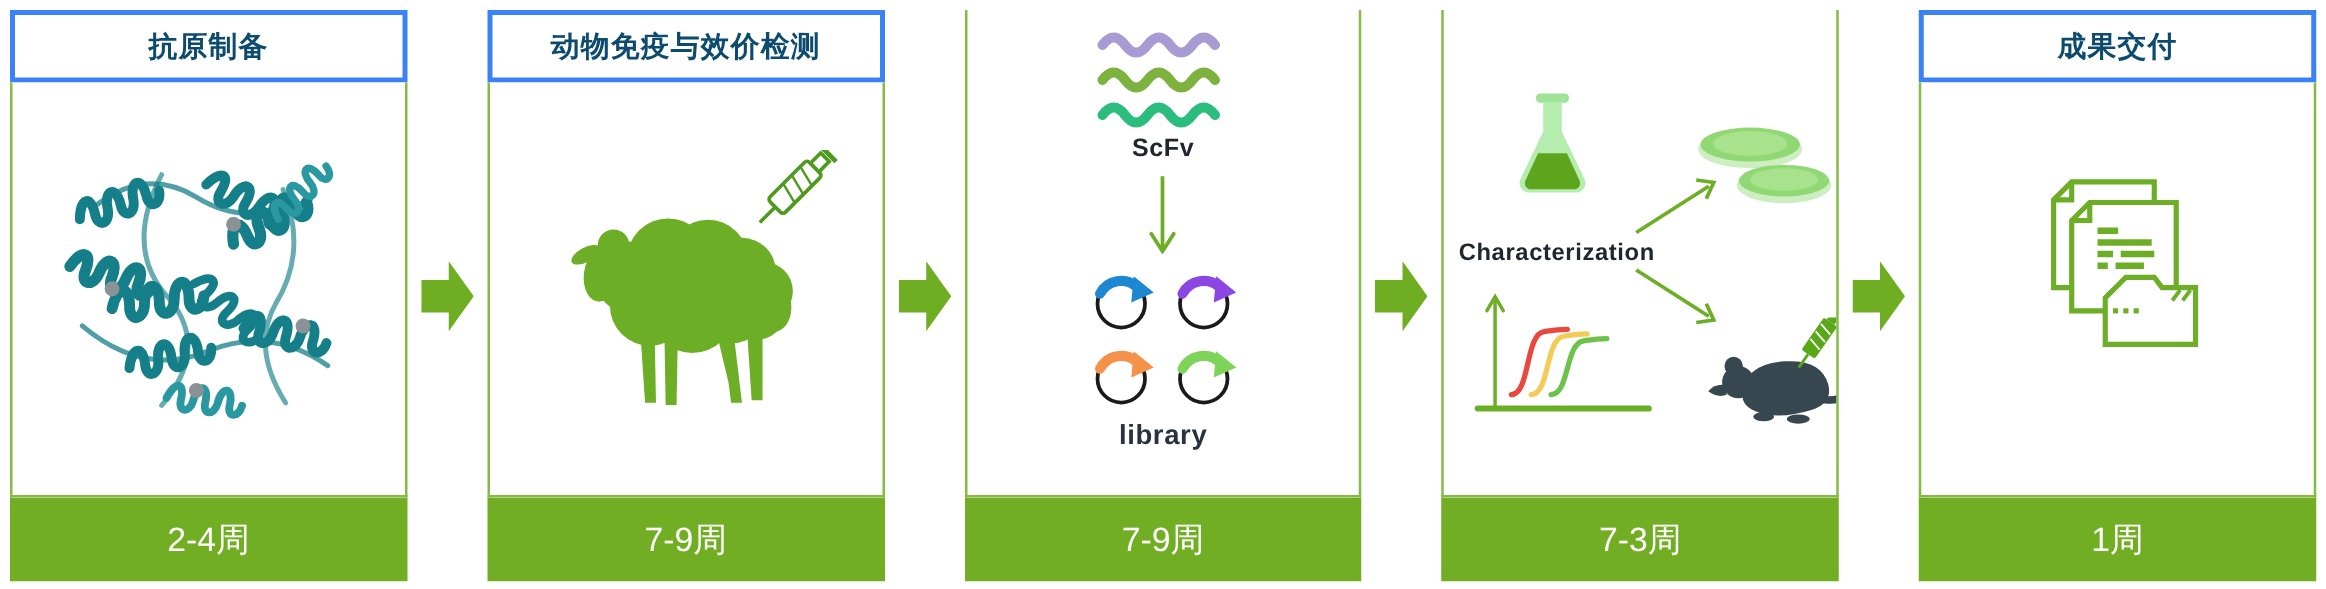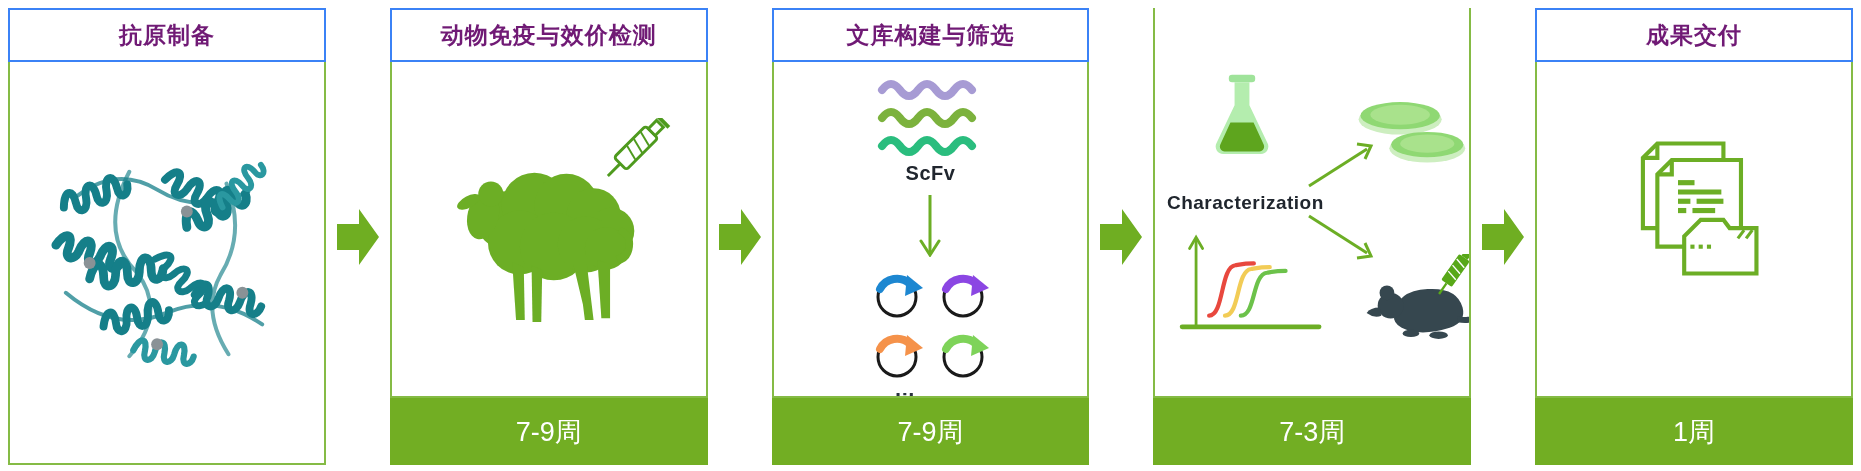"抗原制备" .panel-header { border: 2px solid #3b82f6 -> 4px solid #3b82f6; color: #701a75 -> #0c4a6e }
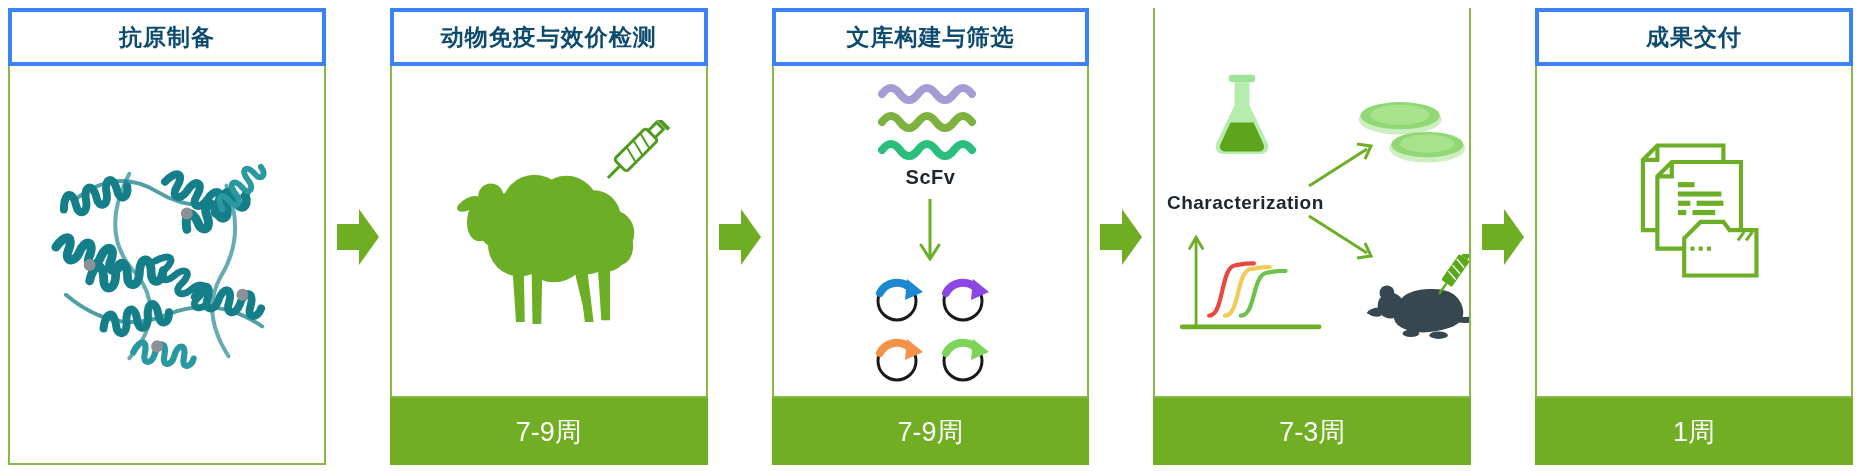"文库构建与筛选" div.panel-header { html: <div>文库构建与筛选</div> -> none }
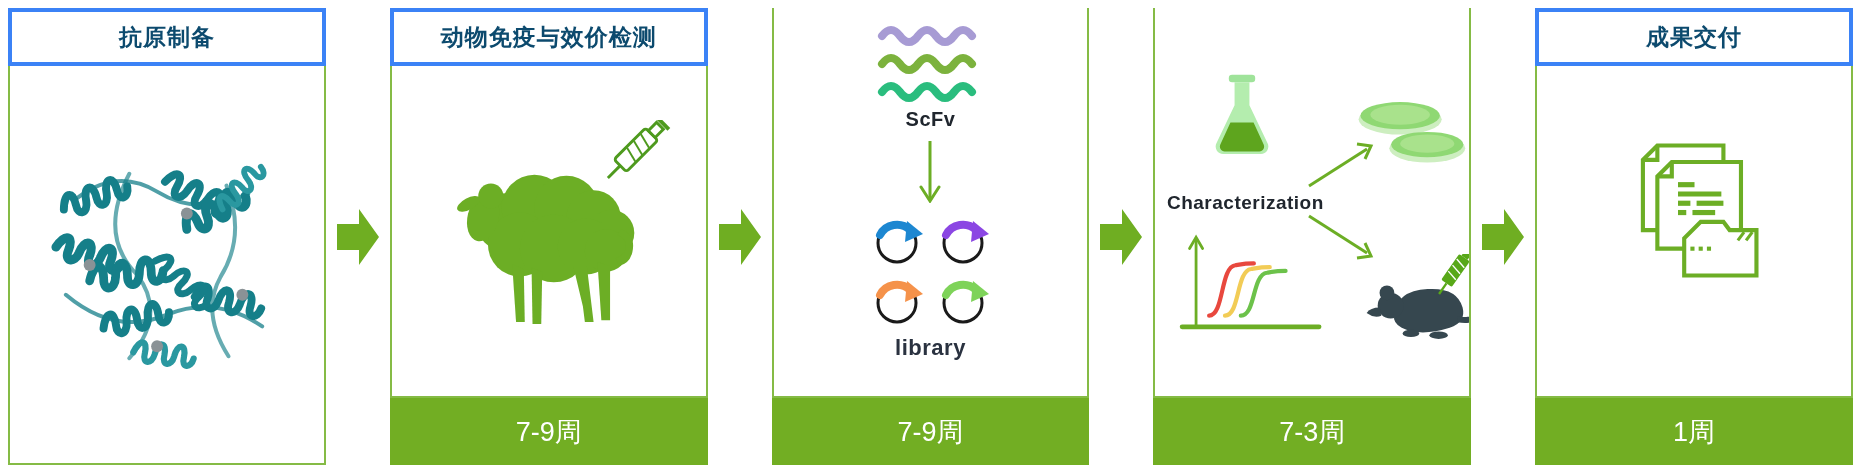"2-4周" div.panel-footer { html: none -> <div>2-4周</div> }
